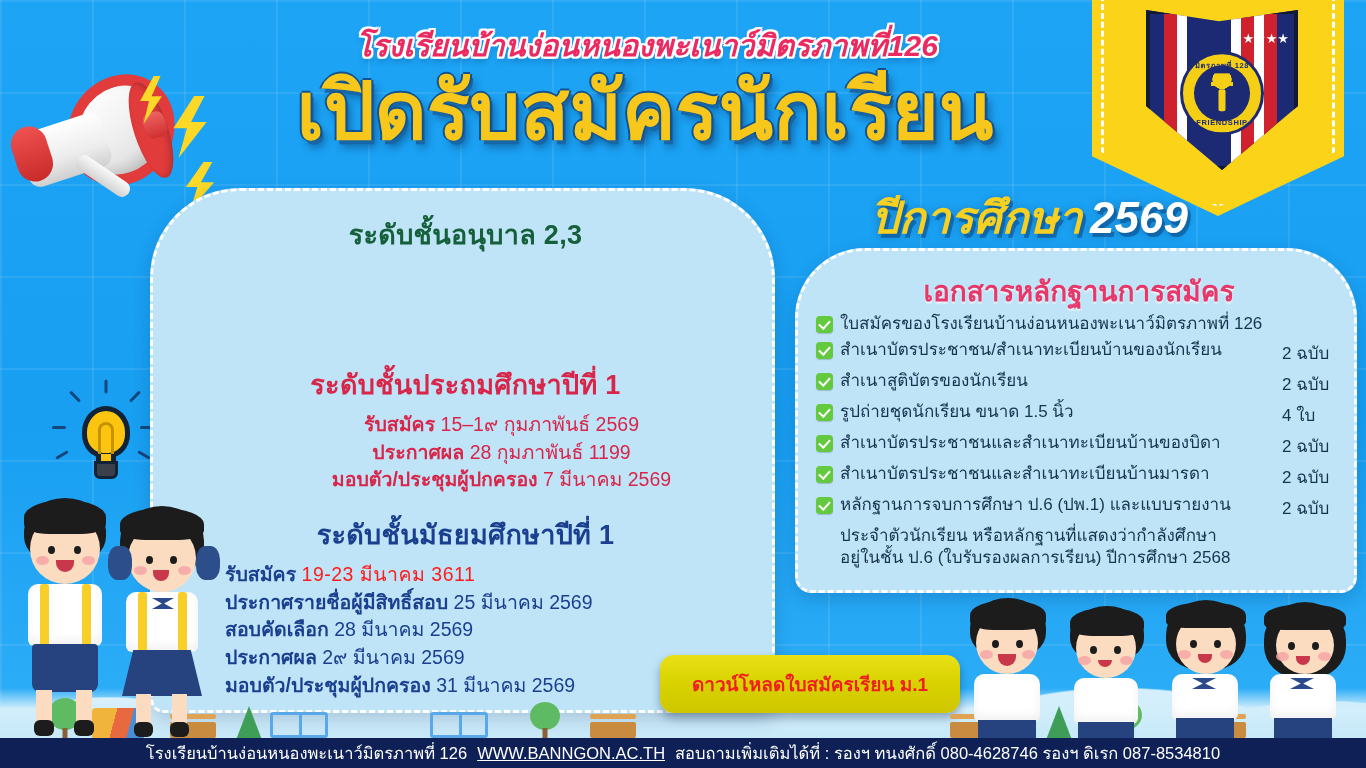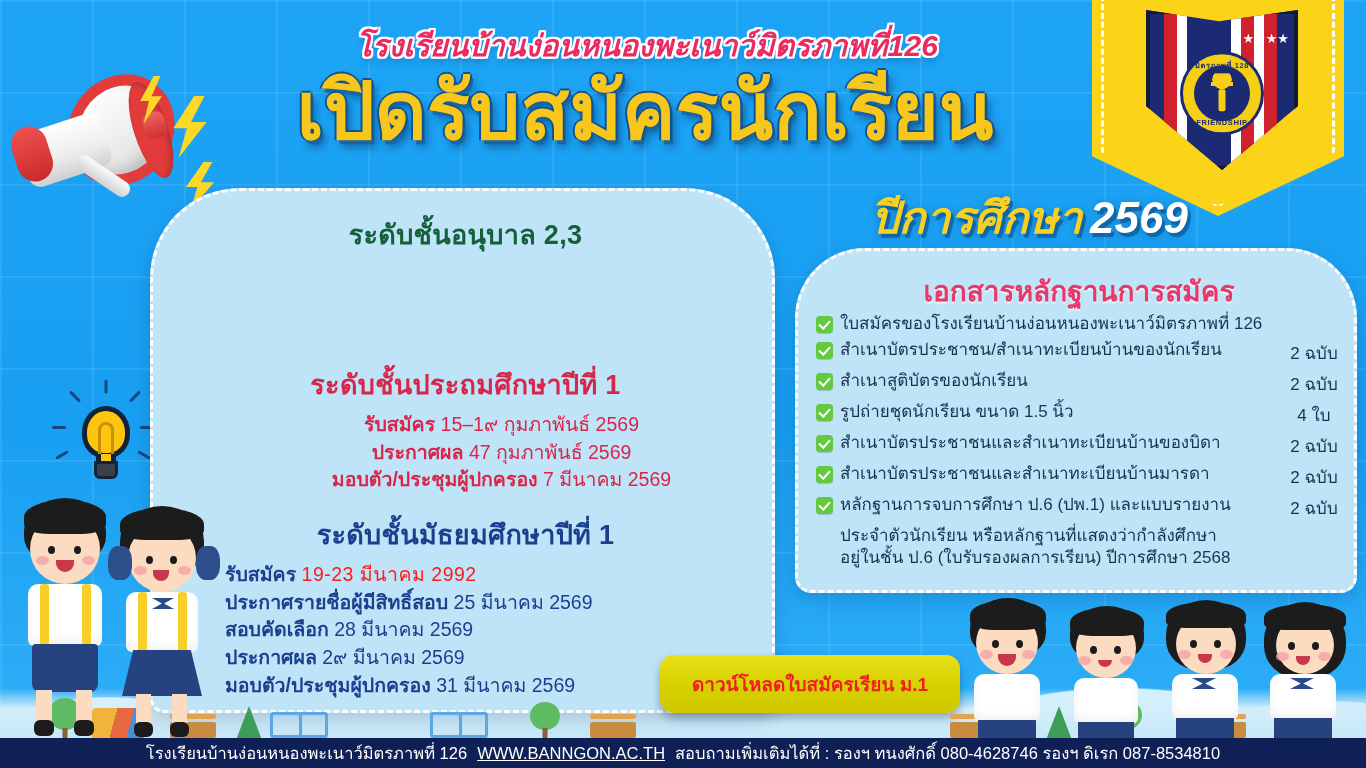"2 ฉบับ" .doc-qty { text-align: center -> left }
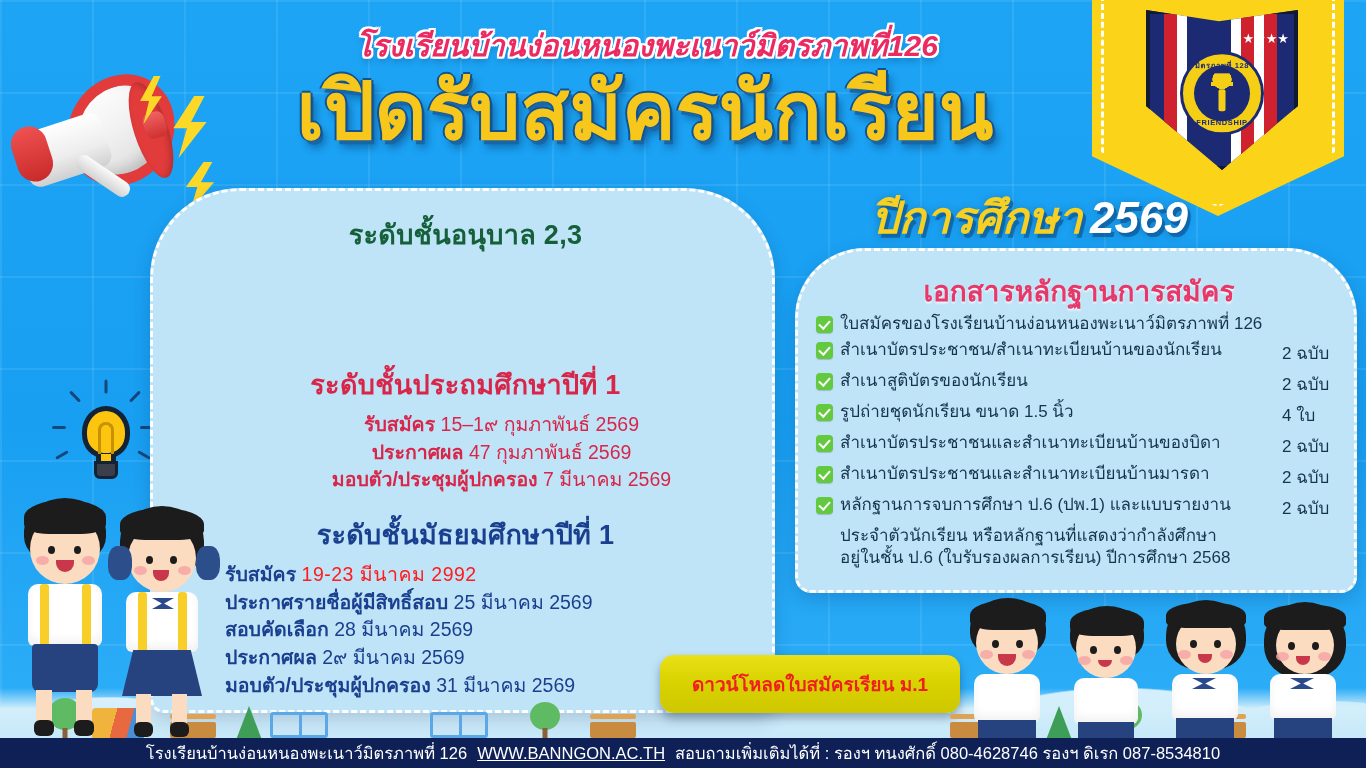"47 กุมภาพันธ์ 2569" span.val { text: 47 กุมภาพันธ์ 2569 -> 28 กุมภาพันธ์ 1199 }
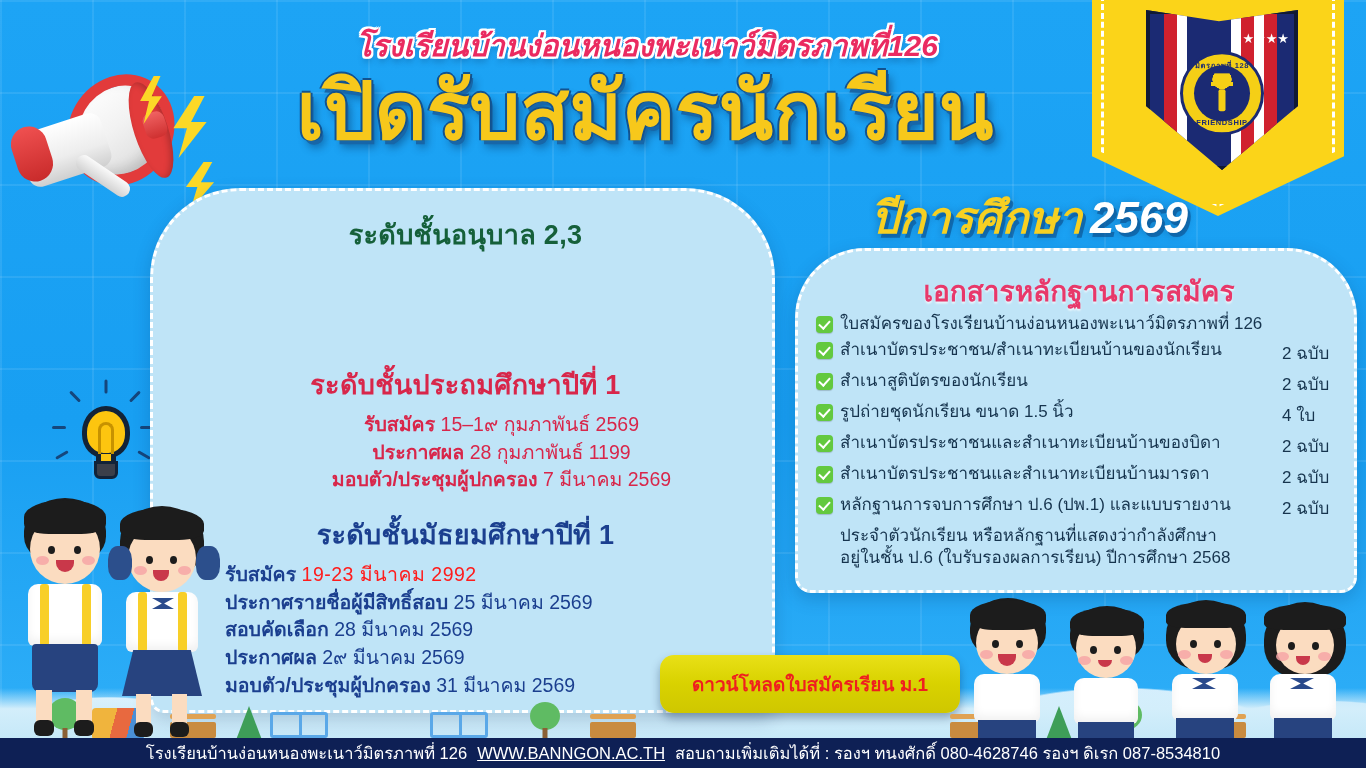"19-23 มีนาคม 2992" span.val { text: 2992 -> 3611 }
